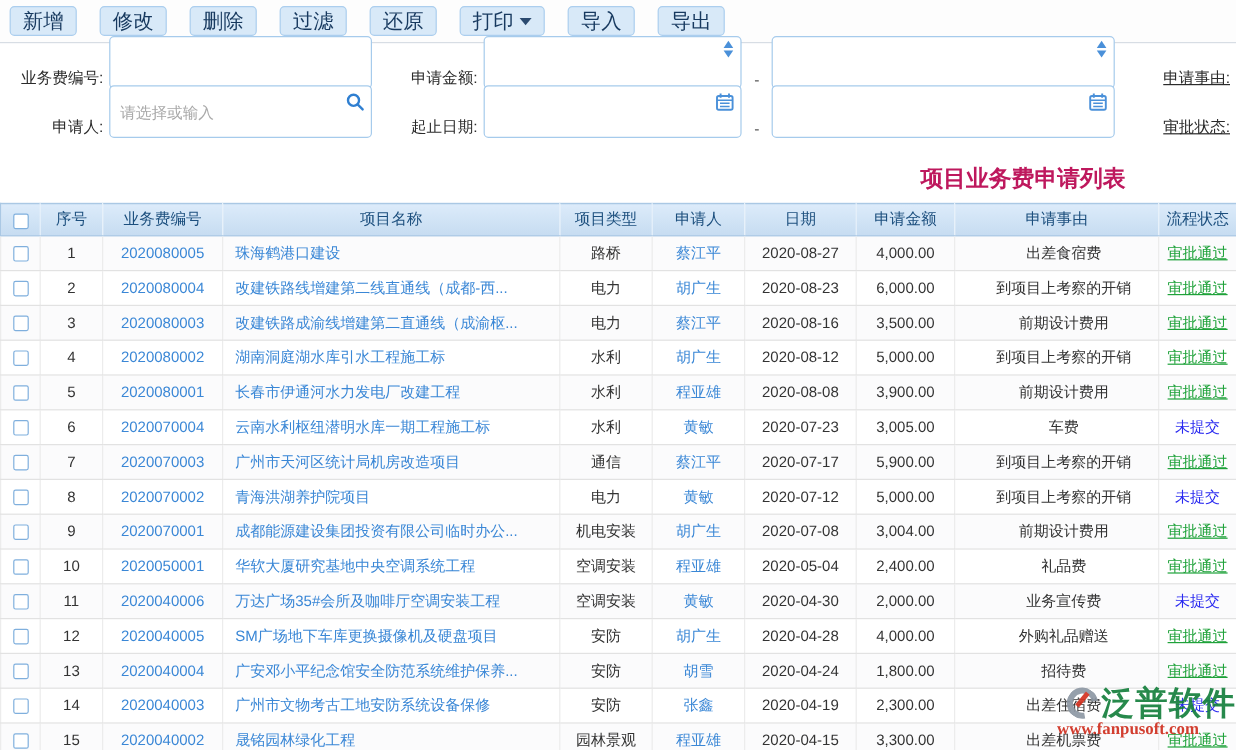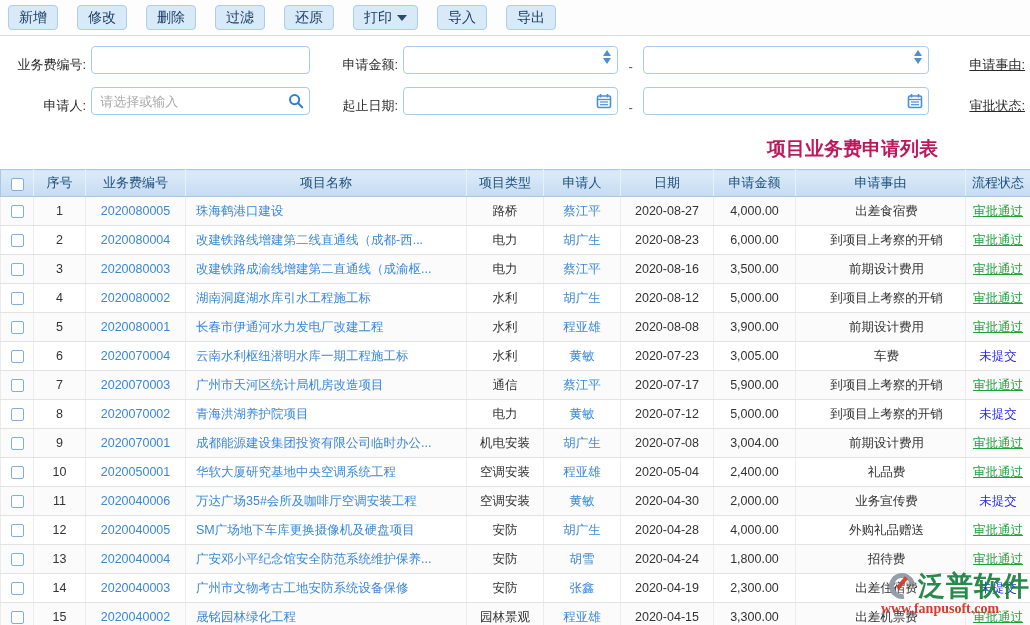"新增" .tbtn { font-size: 14px -> 17px }
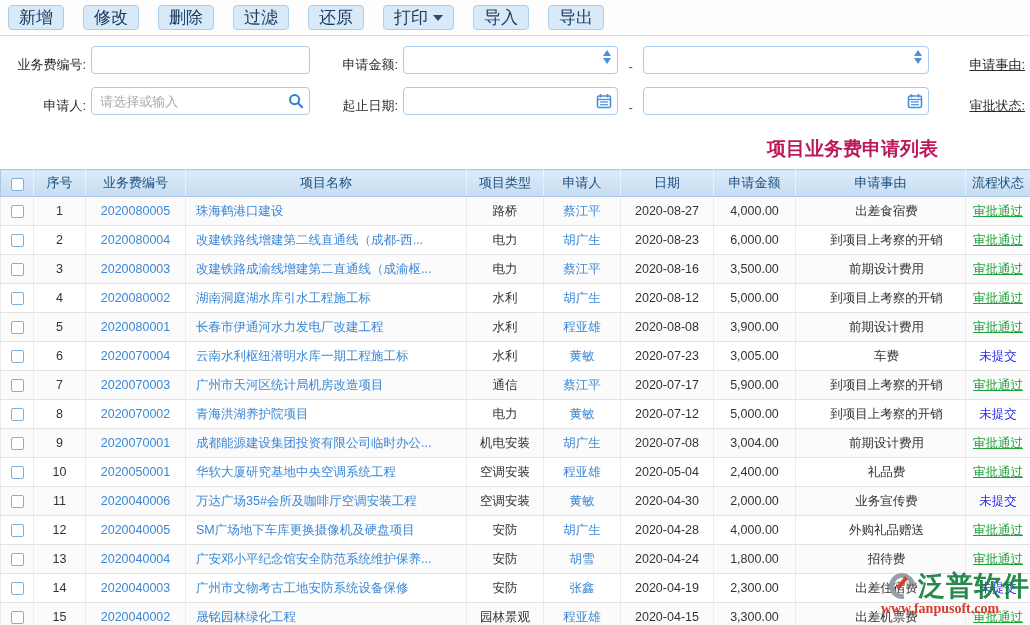"请选择或输入" .fbox { height: 28px -> 44px }
